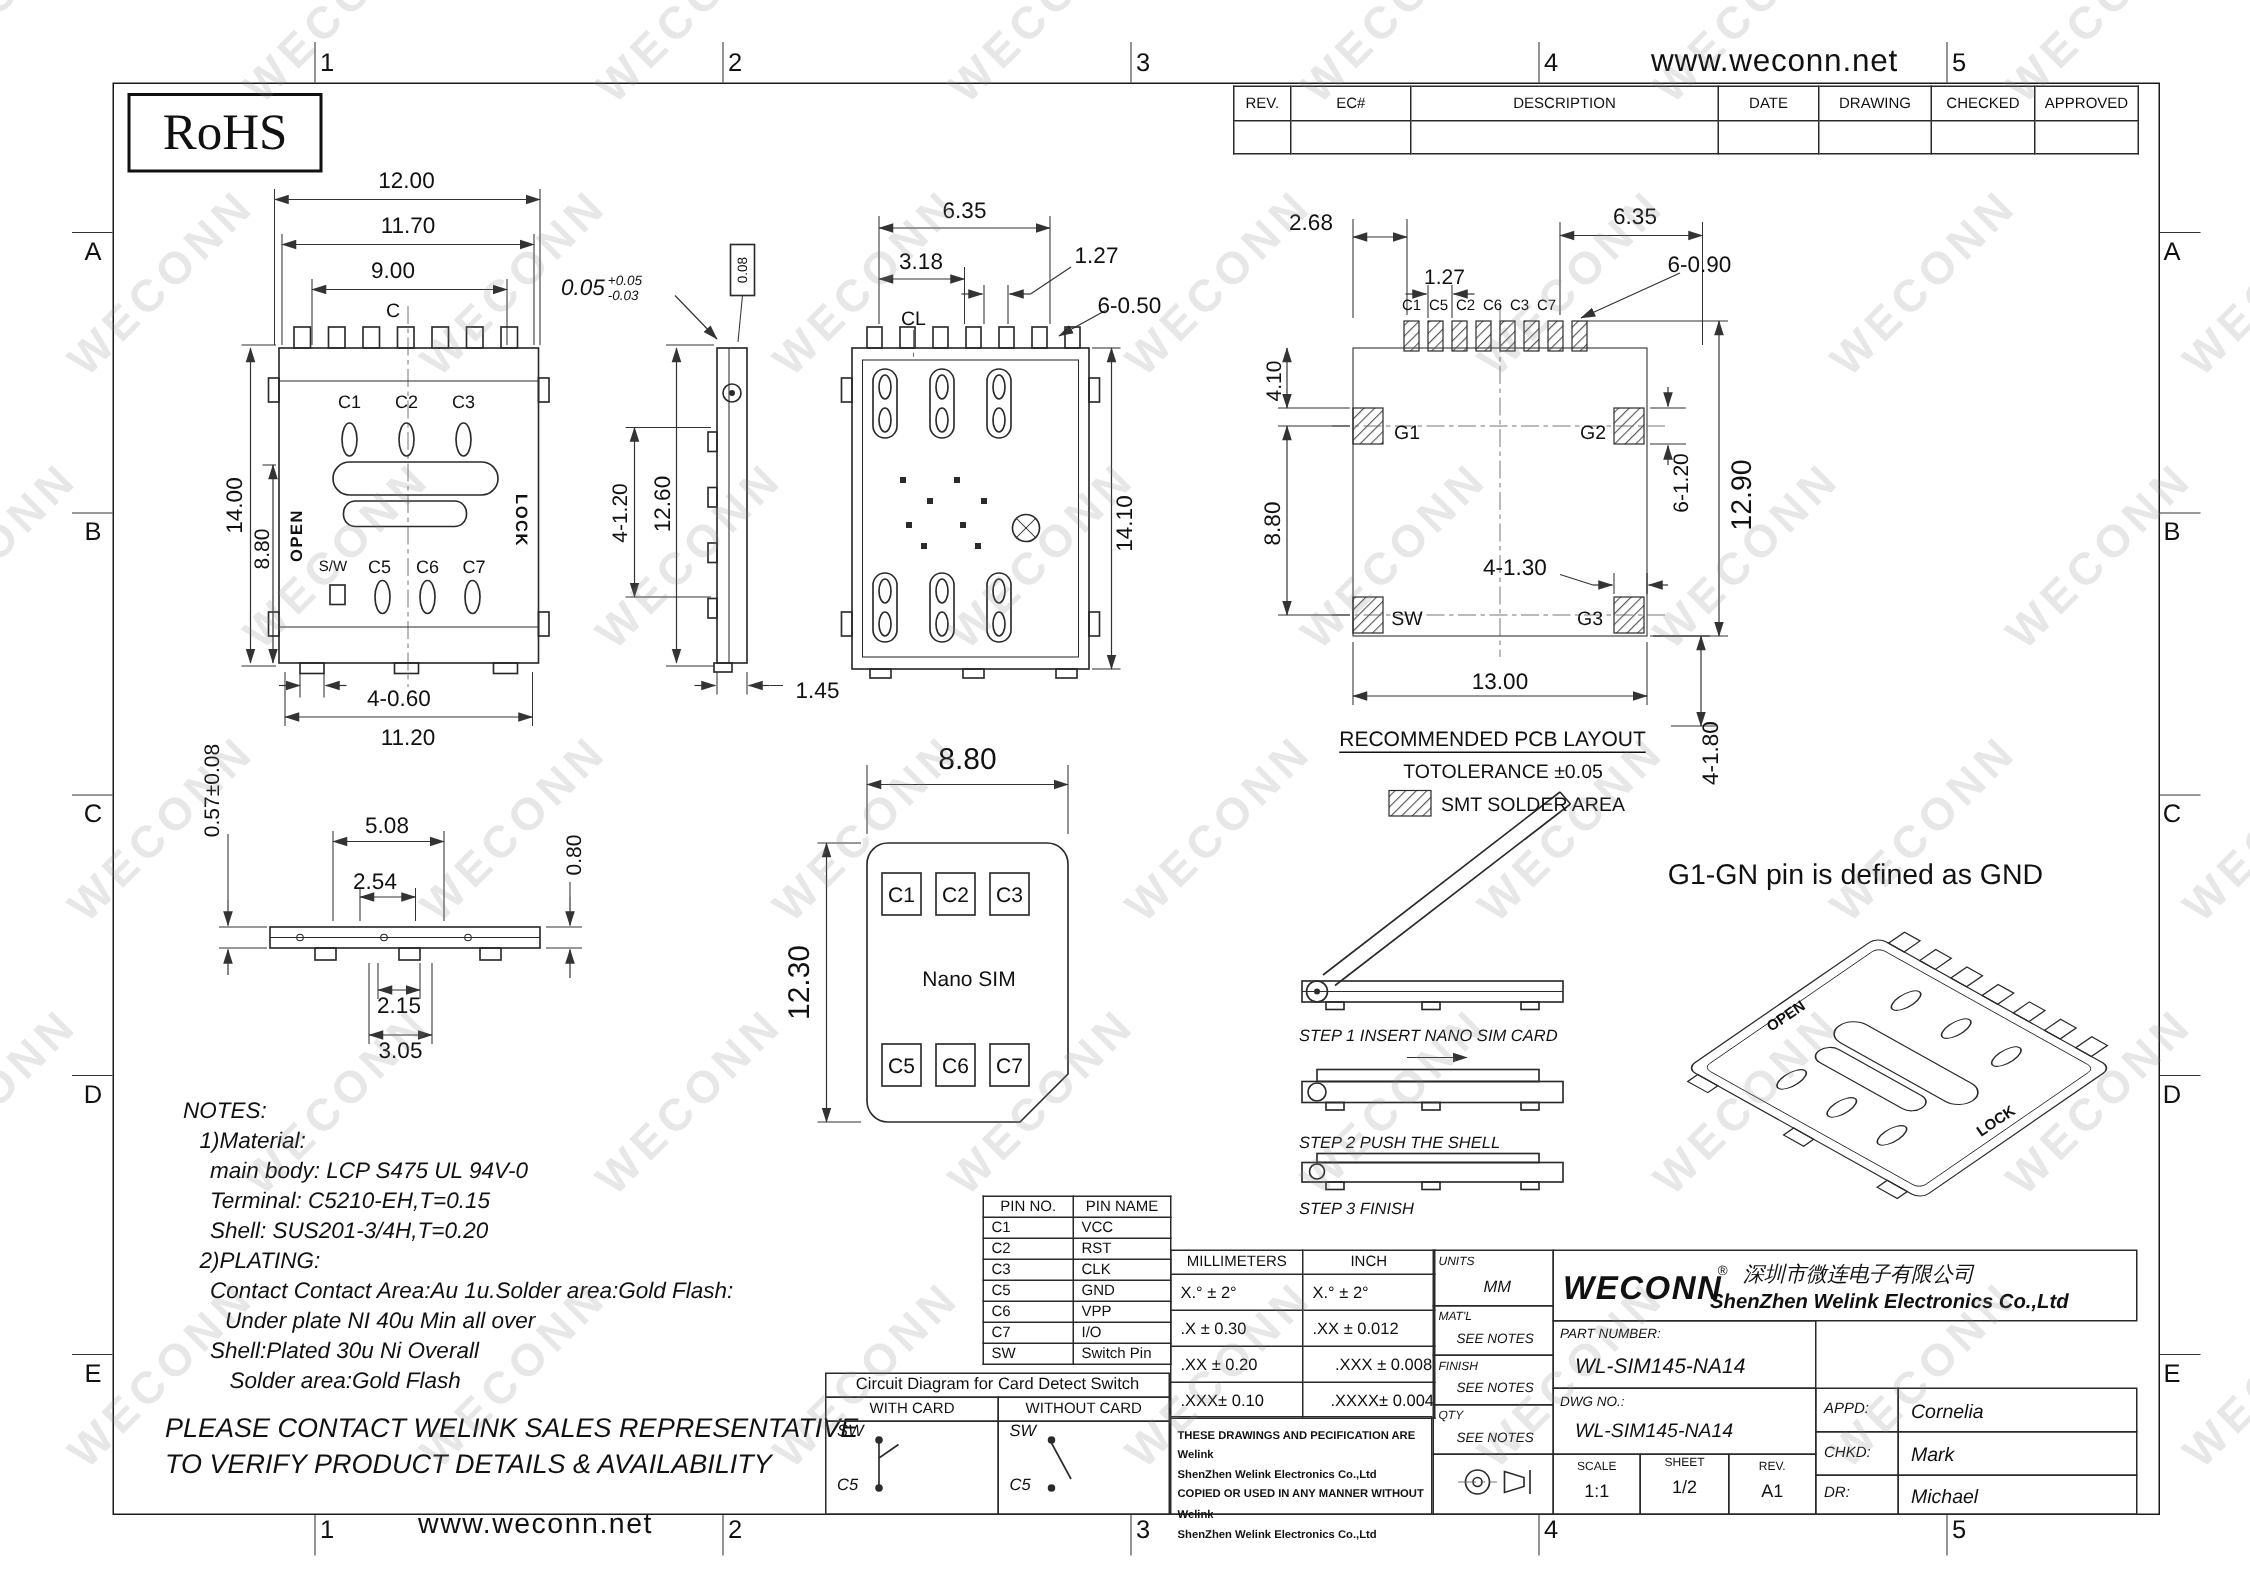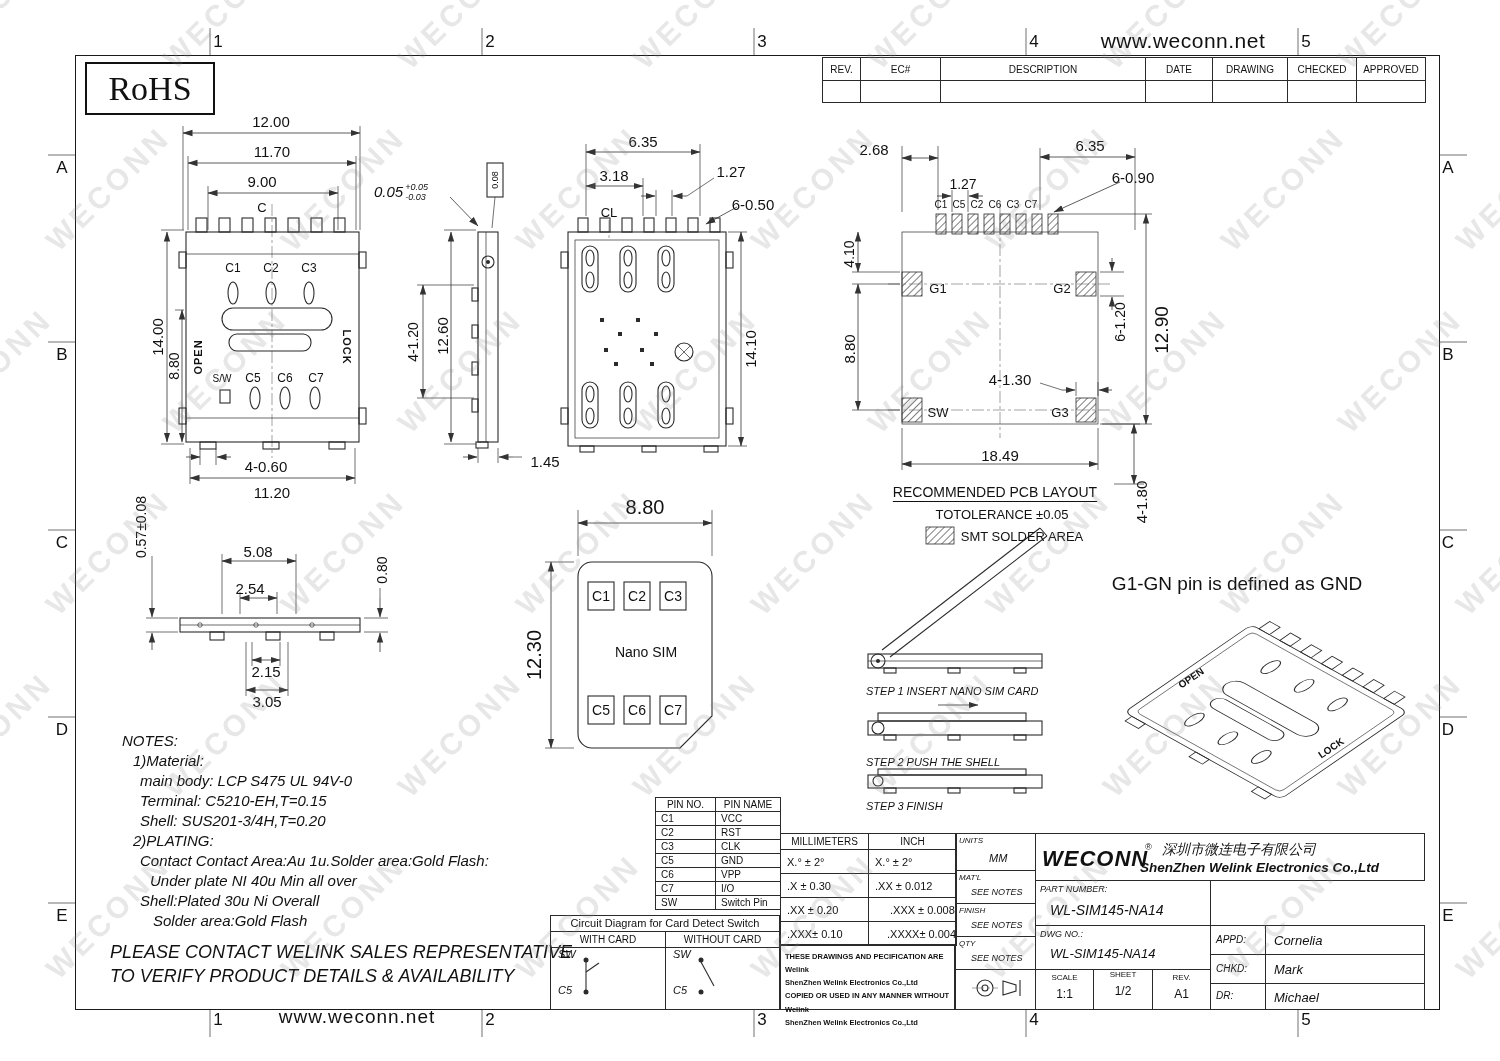"18.49" div.lbl { text: 18.49 -> 13.00 }
